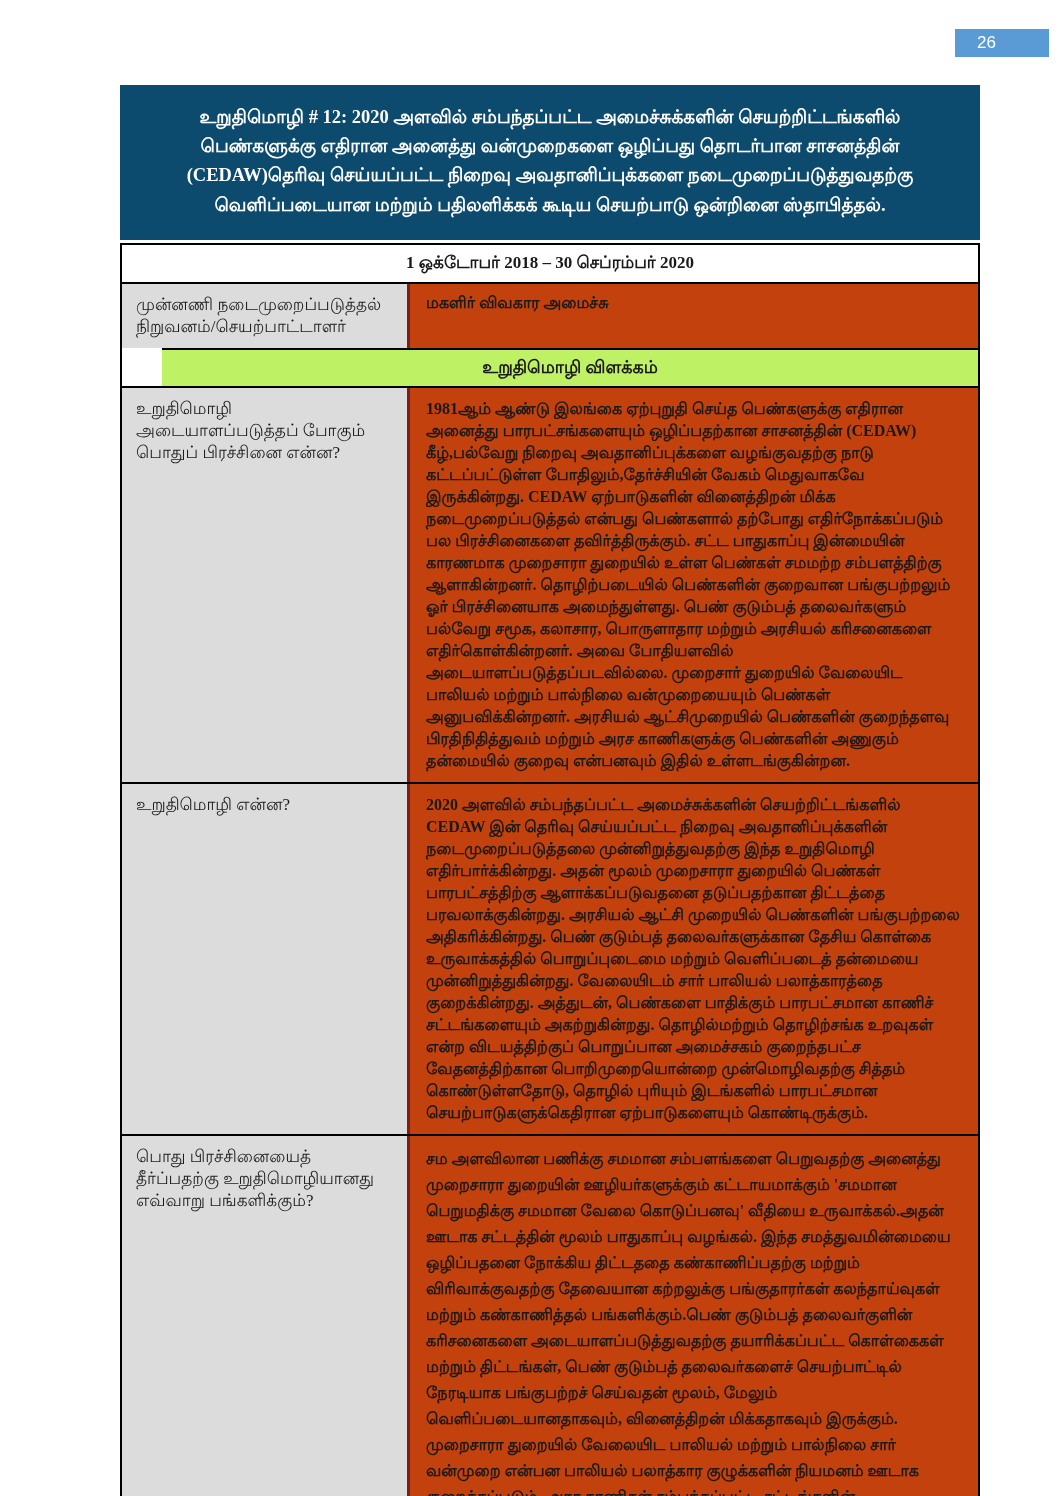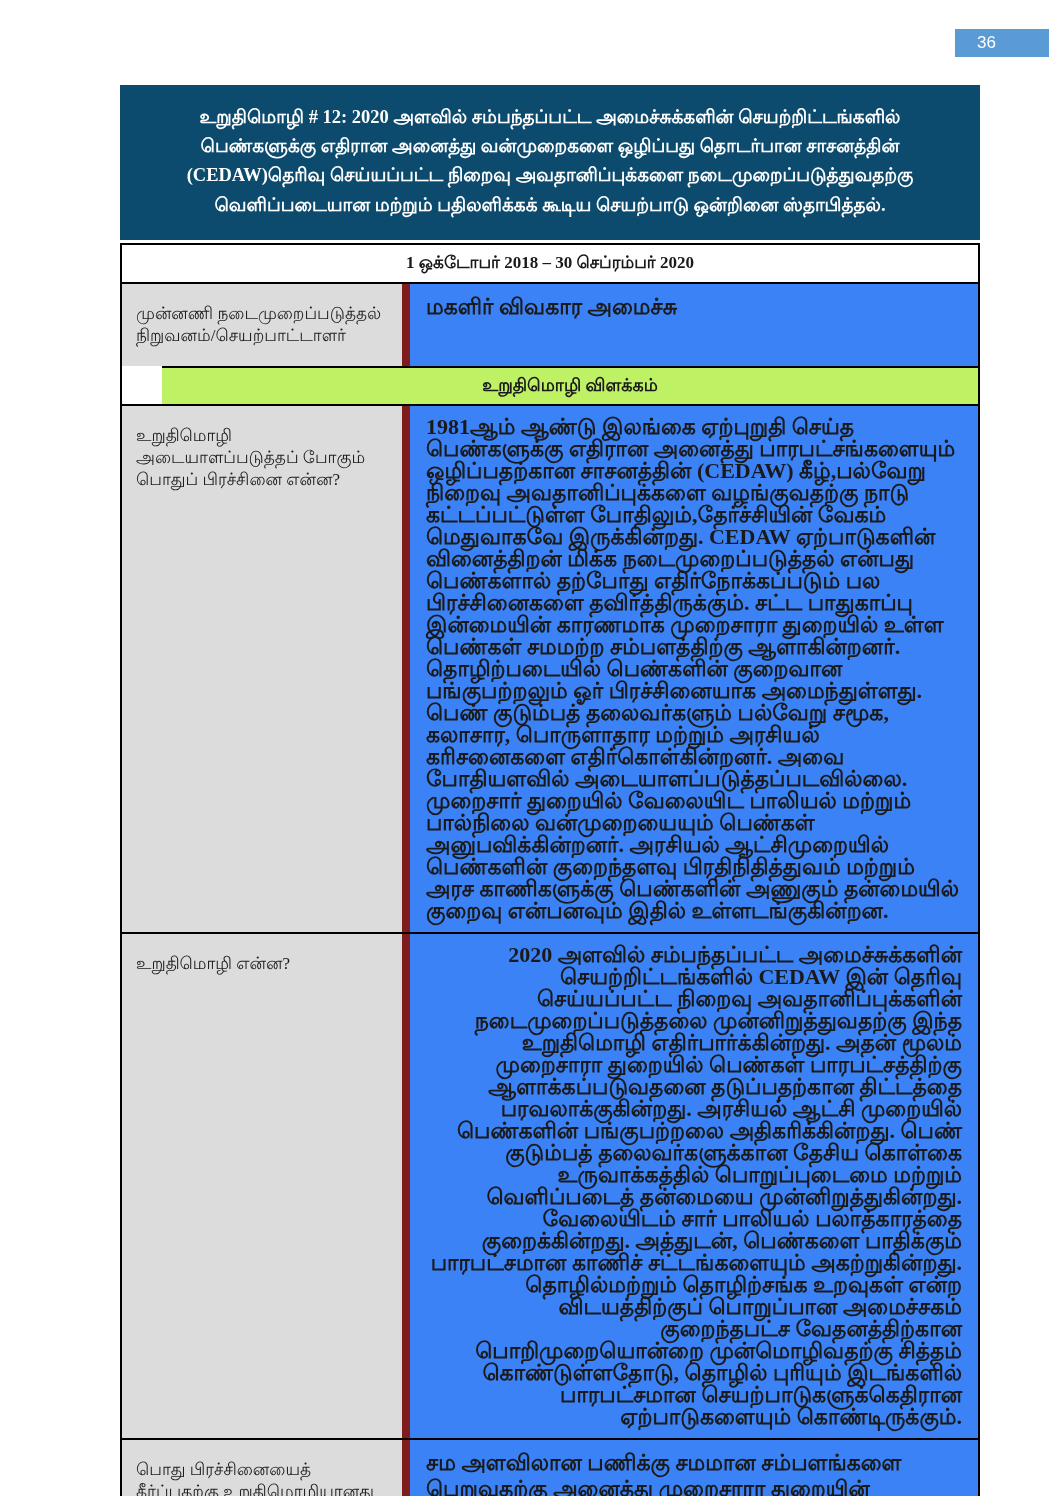"36" span { text: 36 -> 26 }
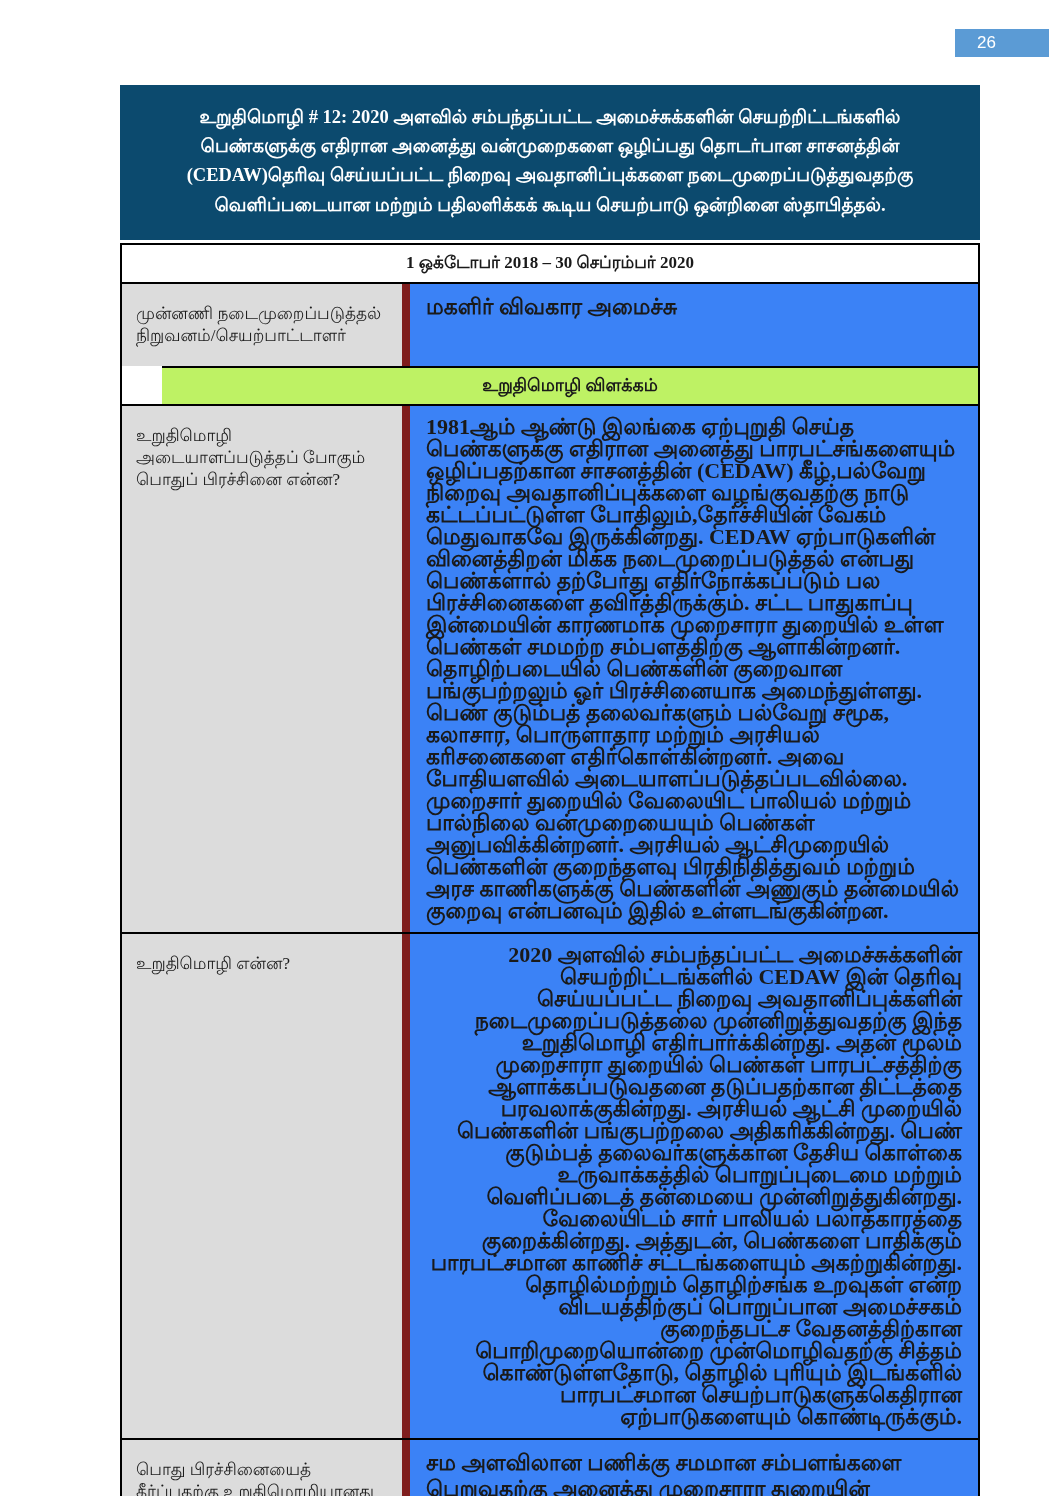"முன்னணி நடைமுறைப்படுத்தல்" .label-cell { border-right: 8px solid #7f1d1d -> 3px solid #7f1d1d; padding: 19px 14px -> 10px 14px }
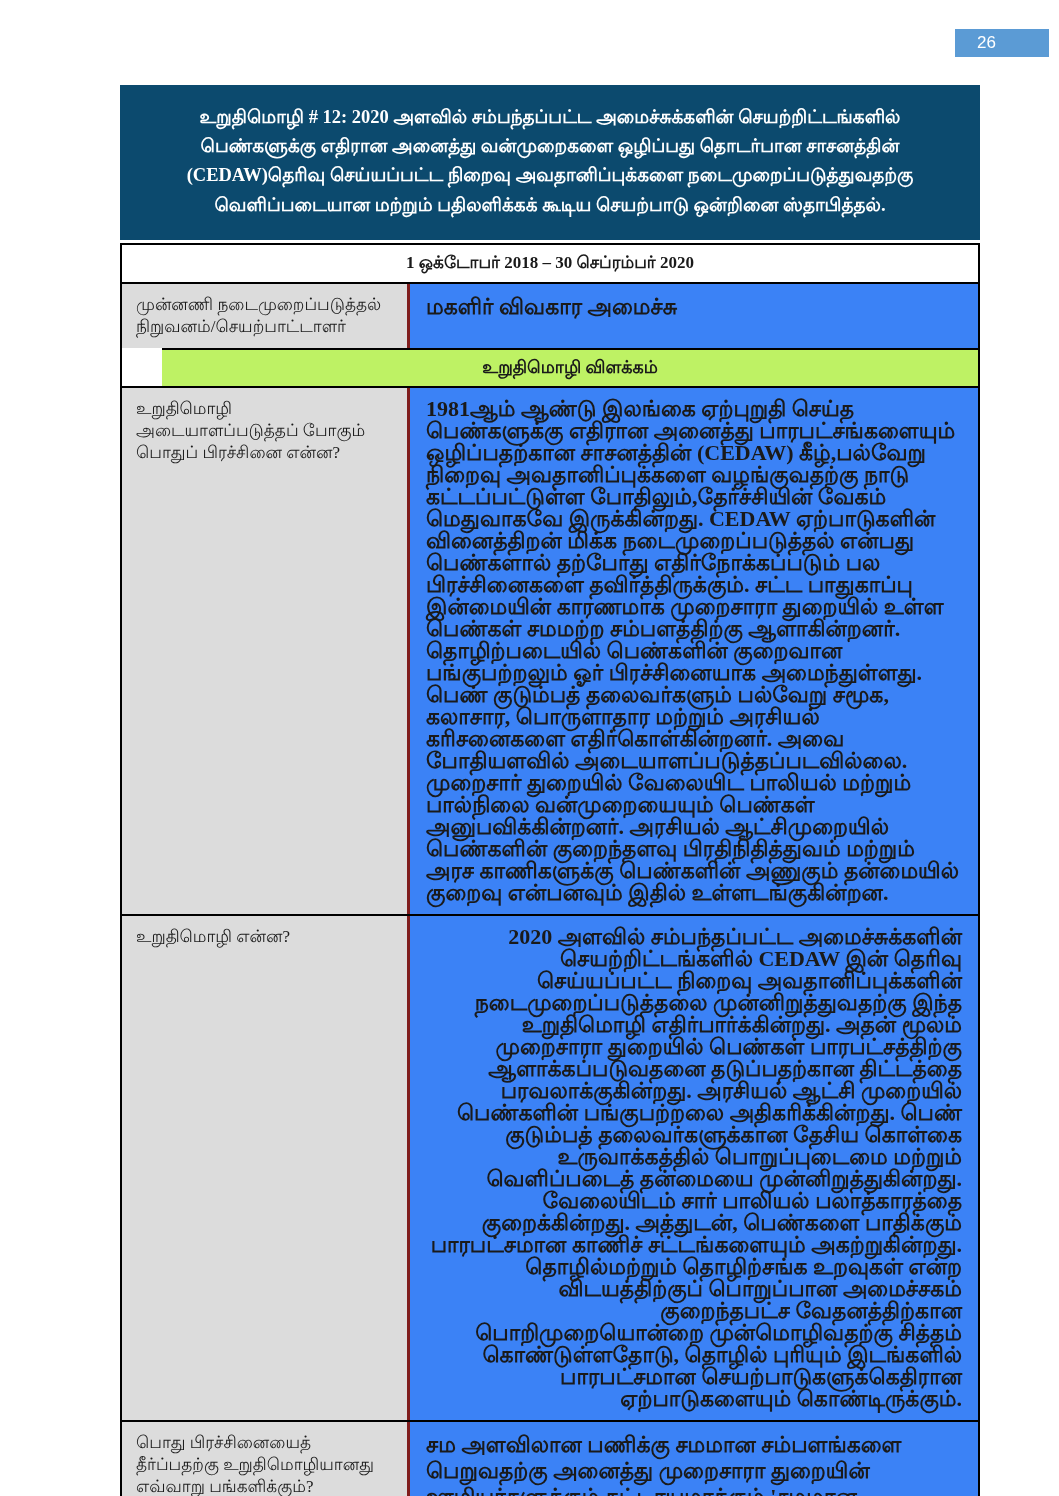"மகளிர் விவகார அமைச்சு" .value-cell { background: #3b82f6 -> #c2410c; font-size: 22px -> 16px }
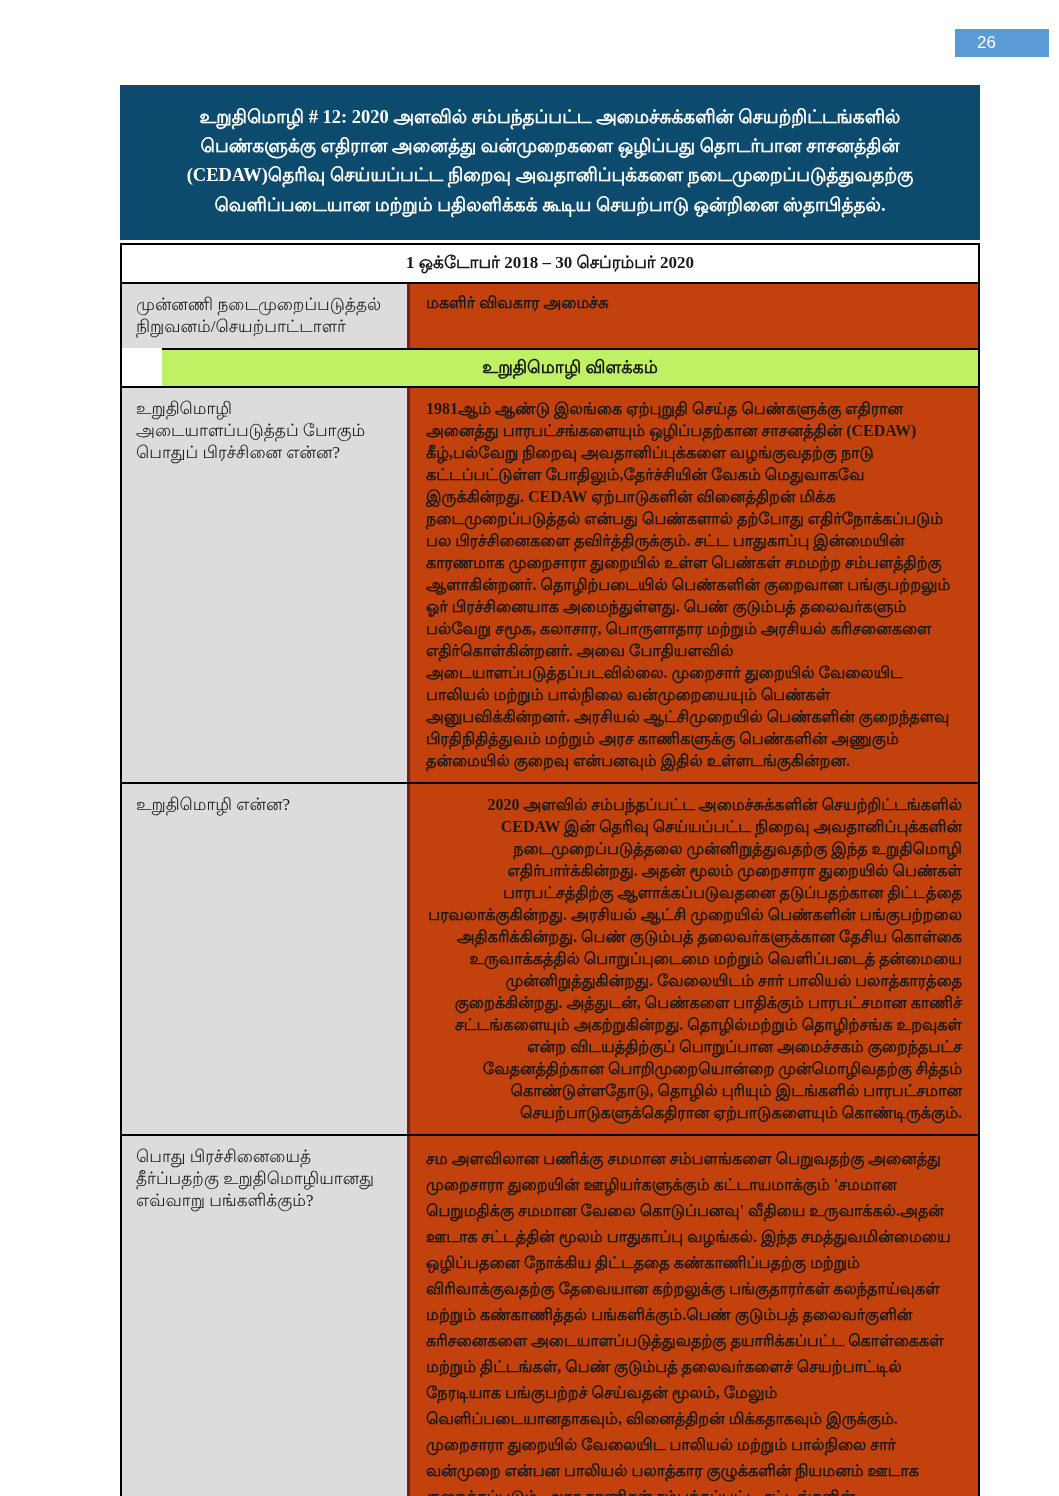"2020 அளவில் சம்பந்தப்பட்ட அமைச்சுக்களின்" .qa-row-2 .value-cell { text-align: right -> none }
